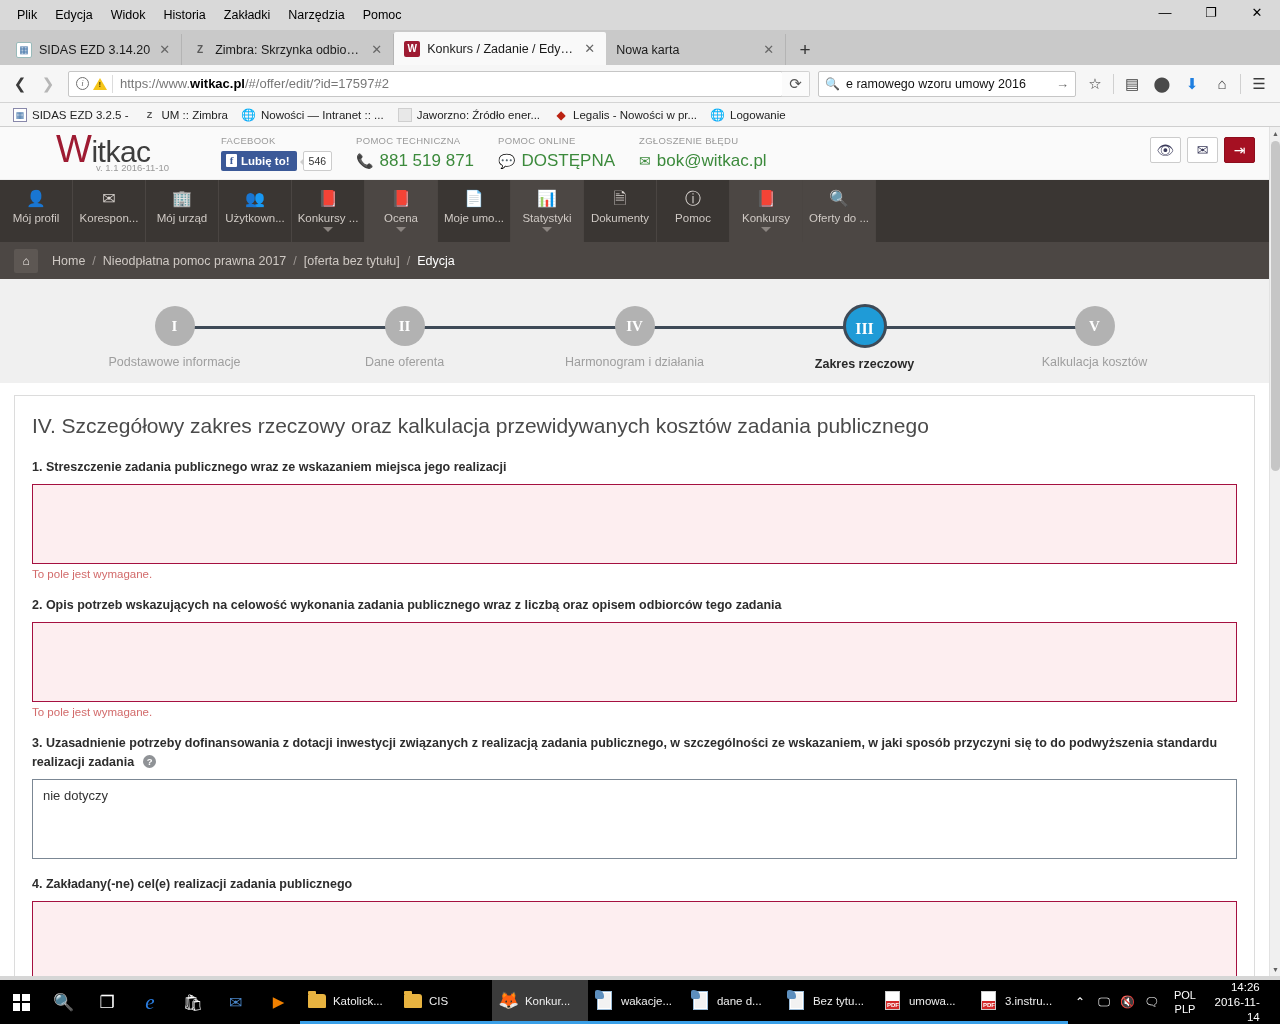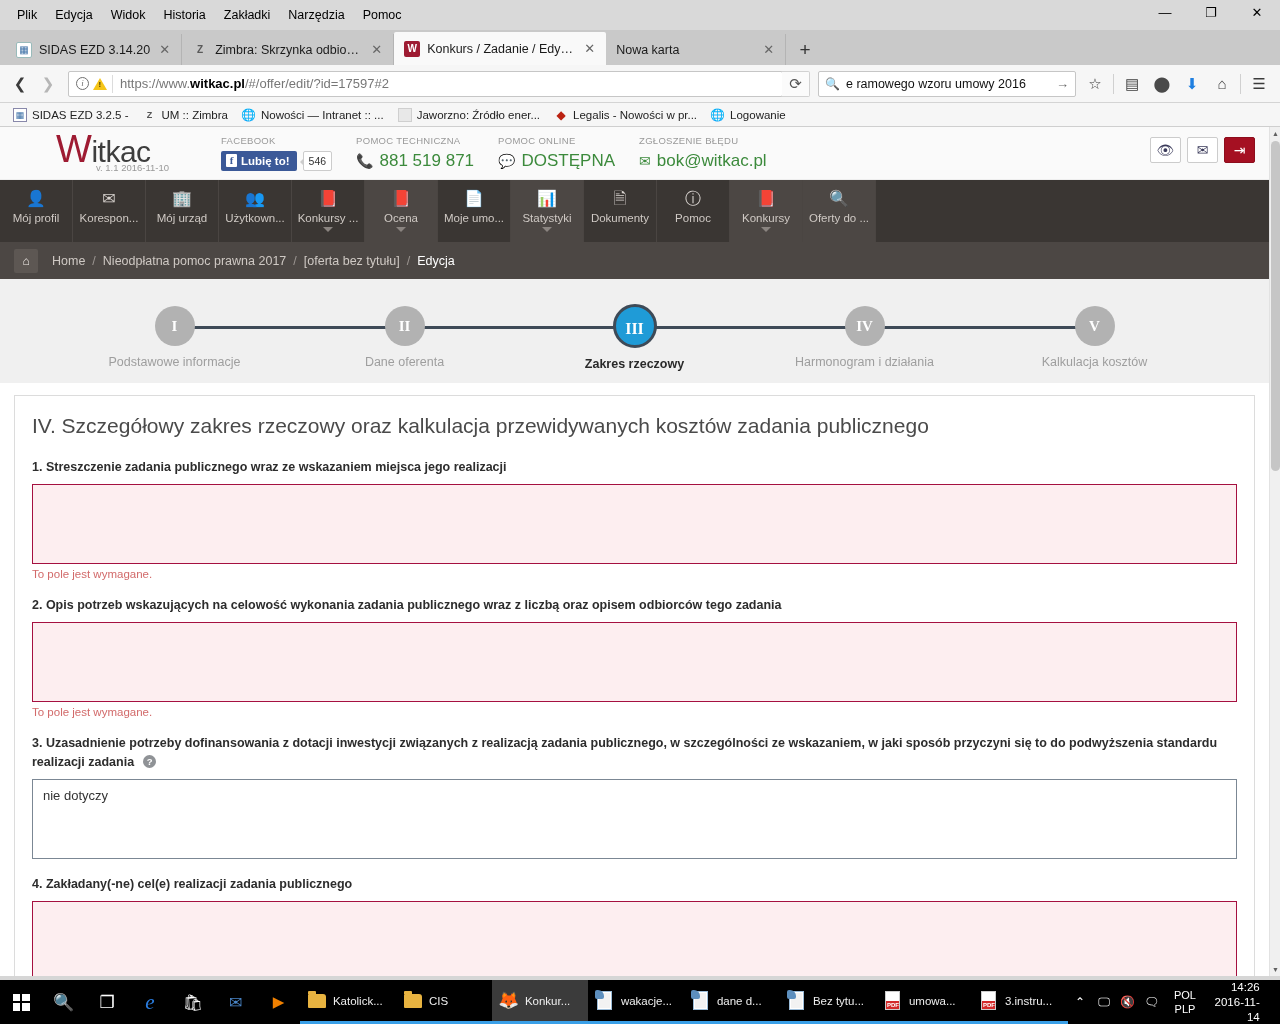"III" div.step { order: before "IV" -> after "IV" }
